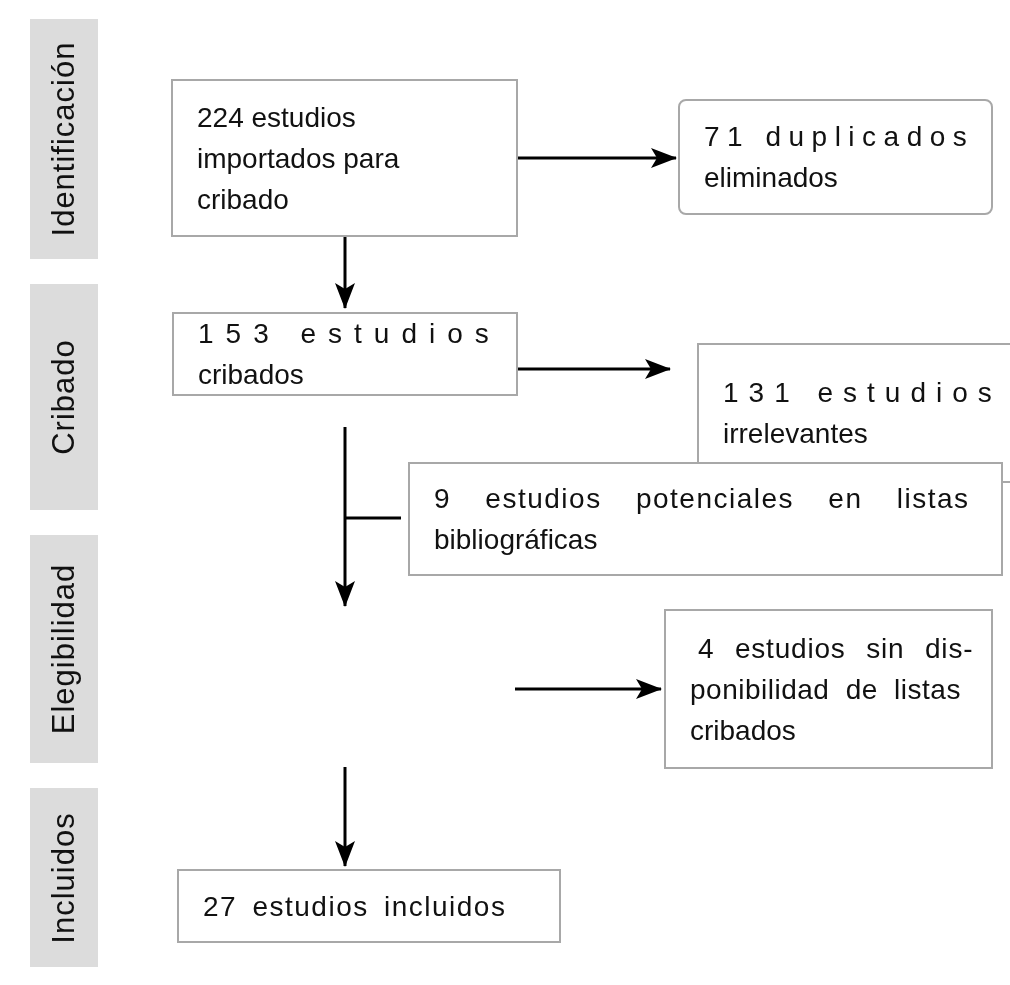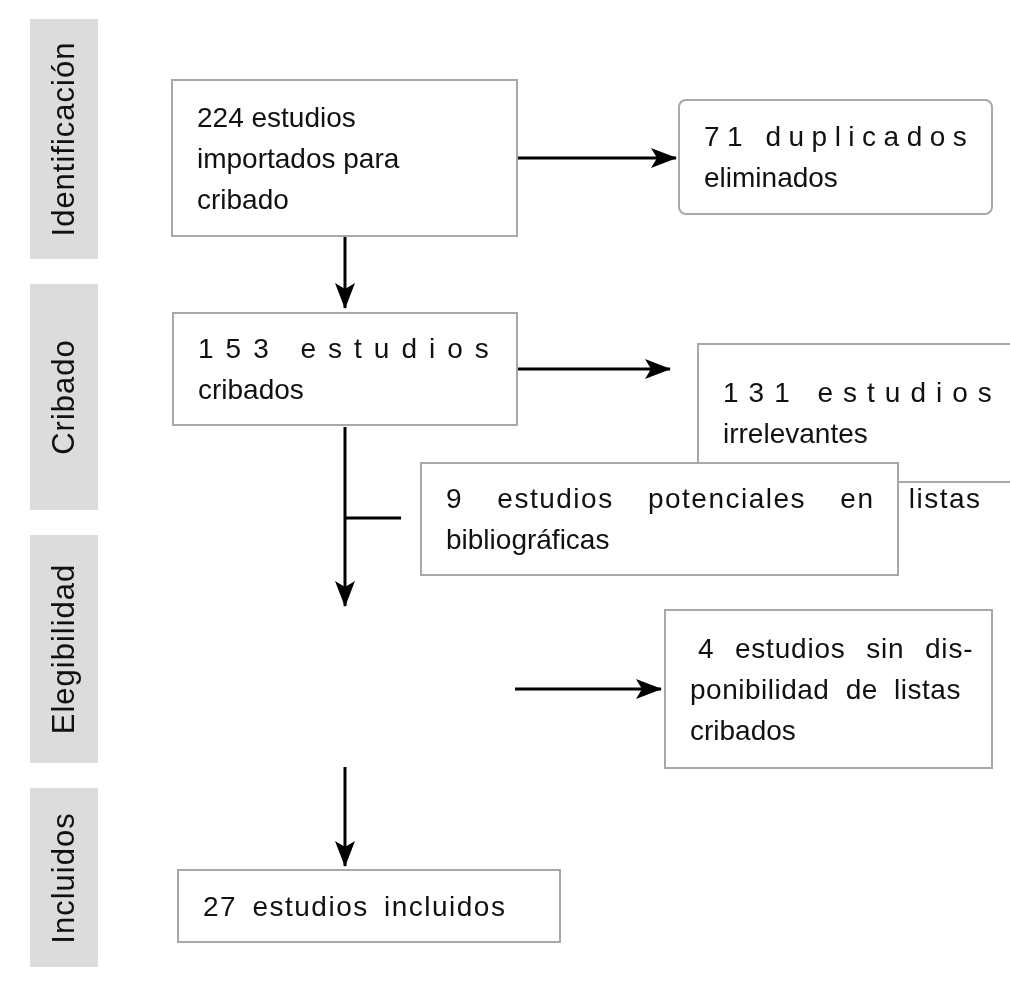"153 estudios" div.box { height: 114px -> 84px }
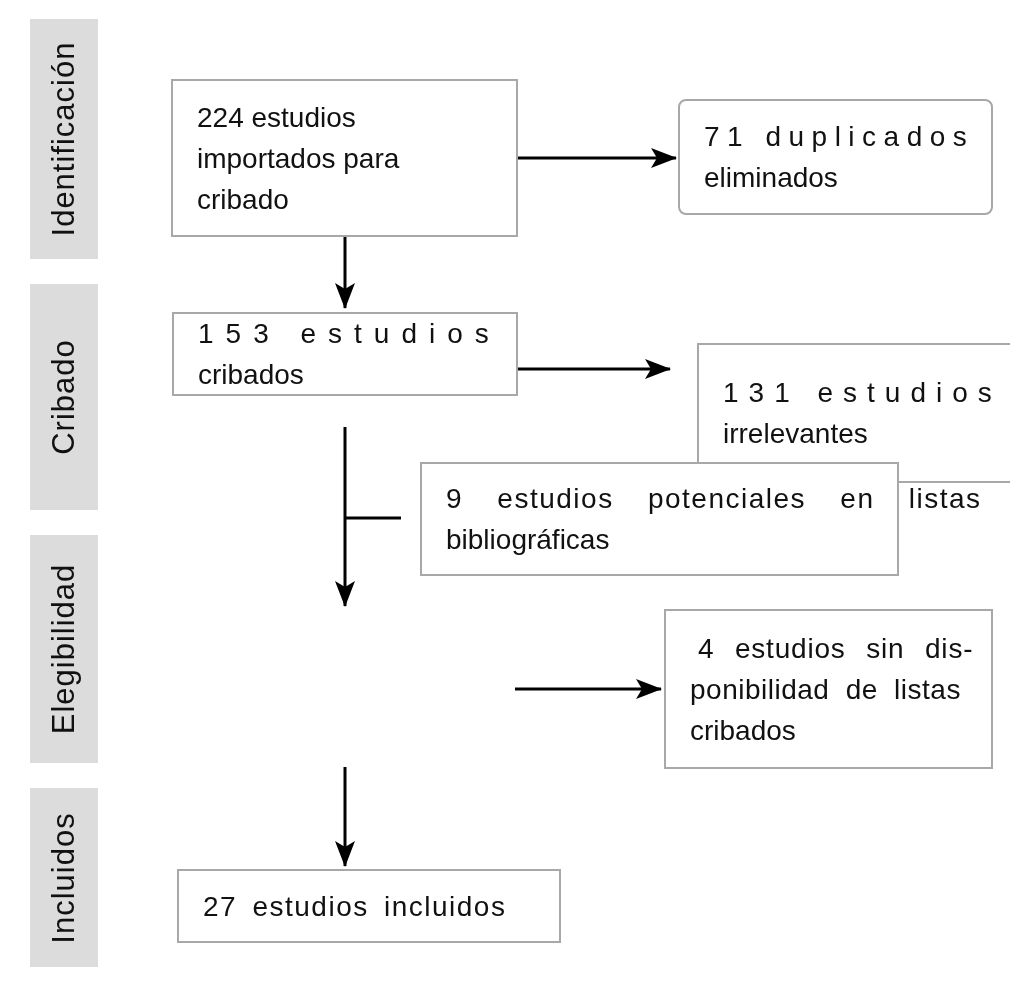"9 estudios potenciales en listas" div.box { left: 420px -> 408px; width: 479px -> 595px }
